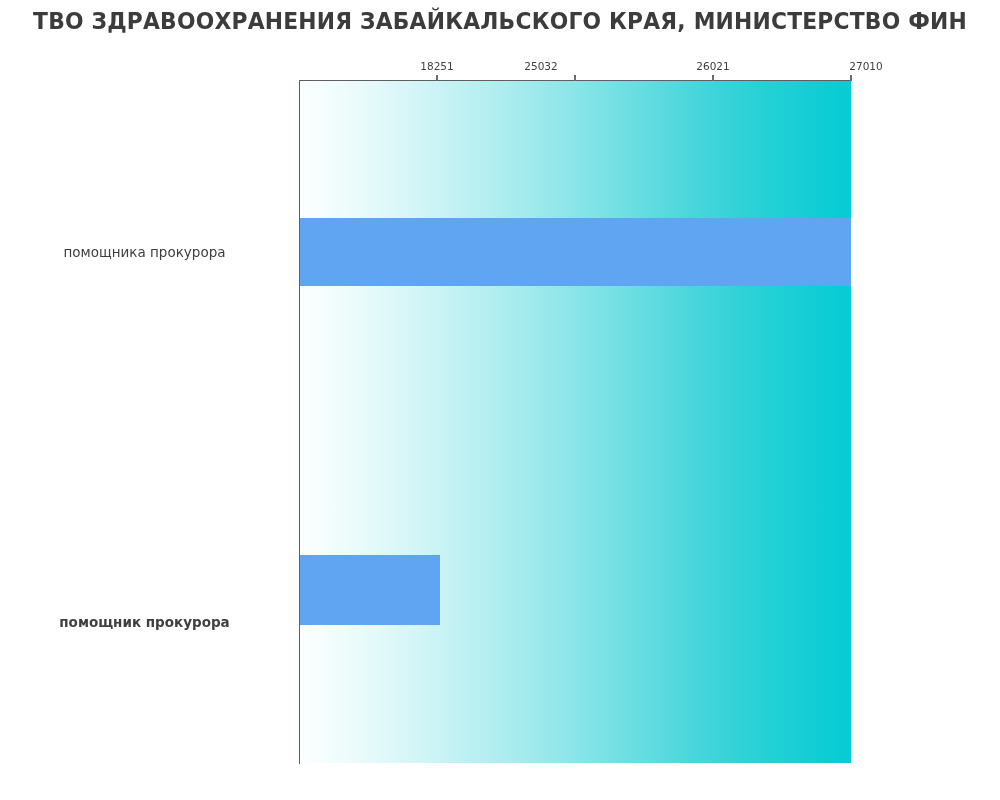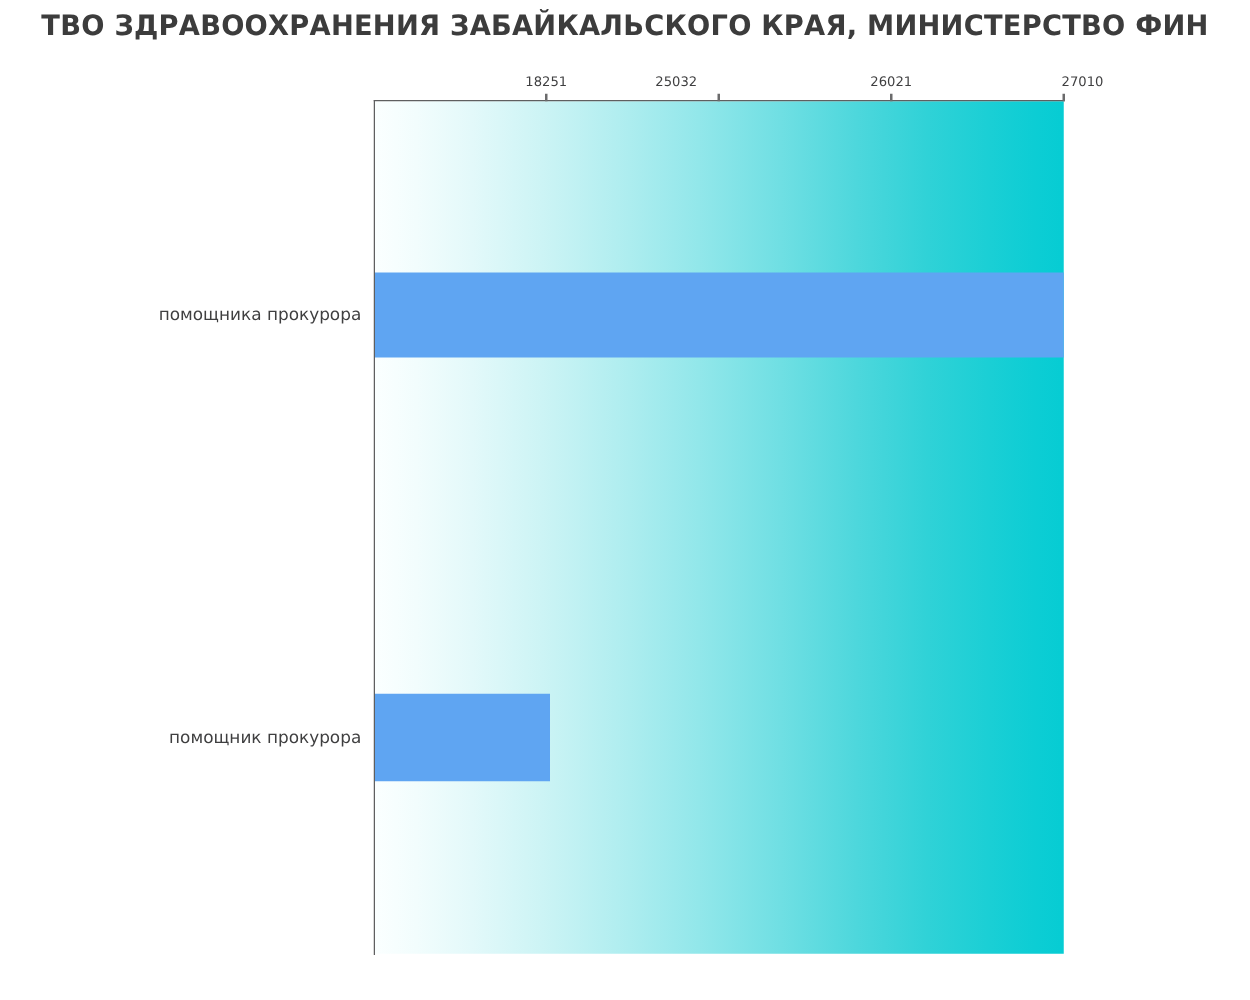"помощника прокурора" .ylabel-wrap { text-align: right -> center }
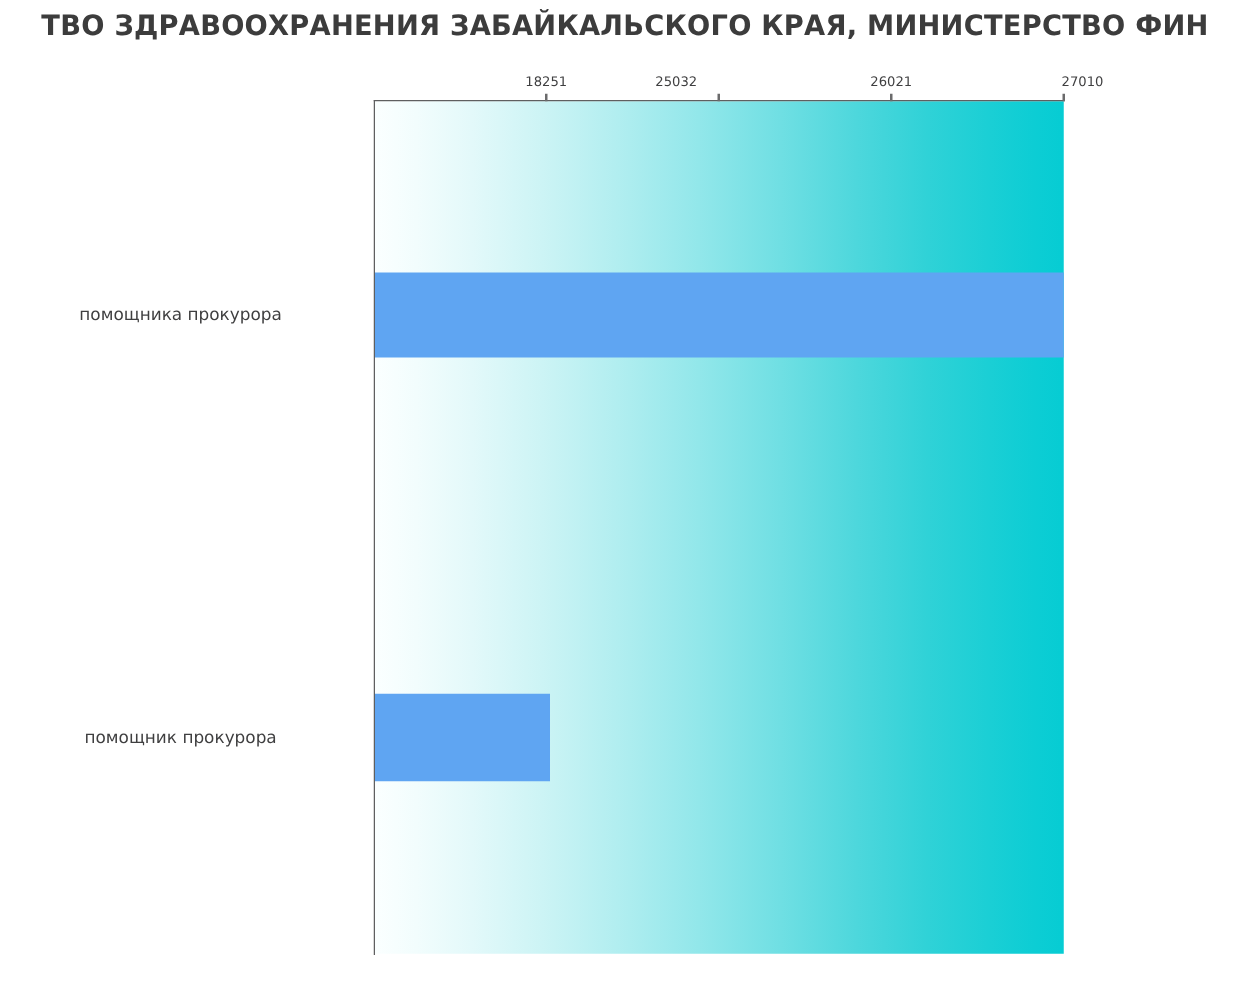"помощник прокурора" div.ylabel-wrap { font-weight: none -> bold; top: 590px -> 622px }
